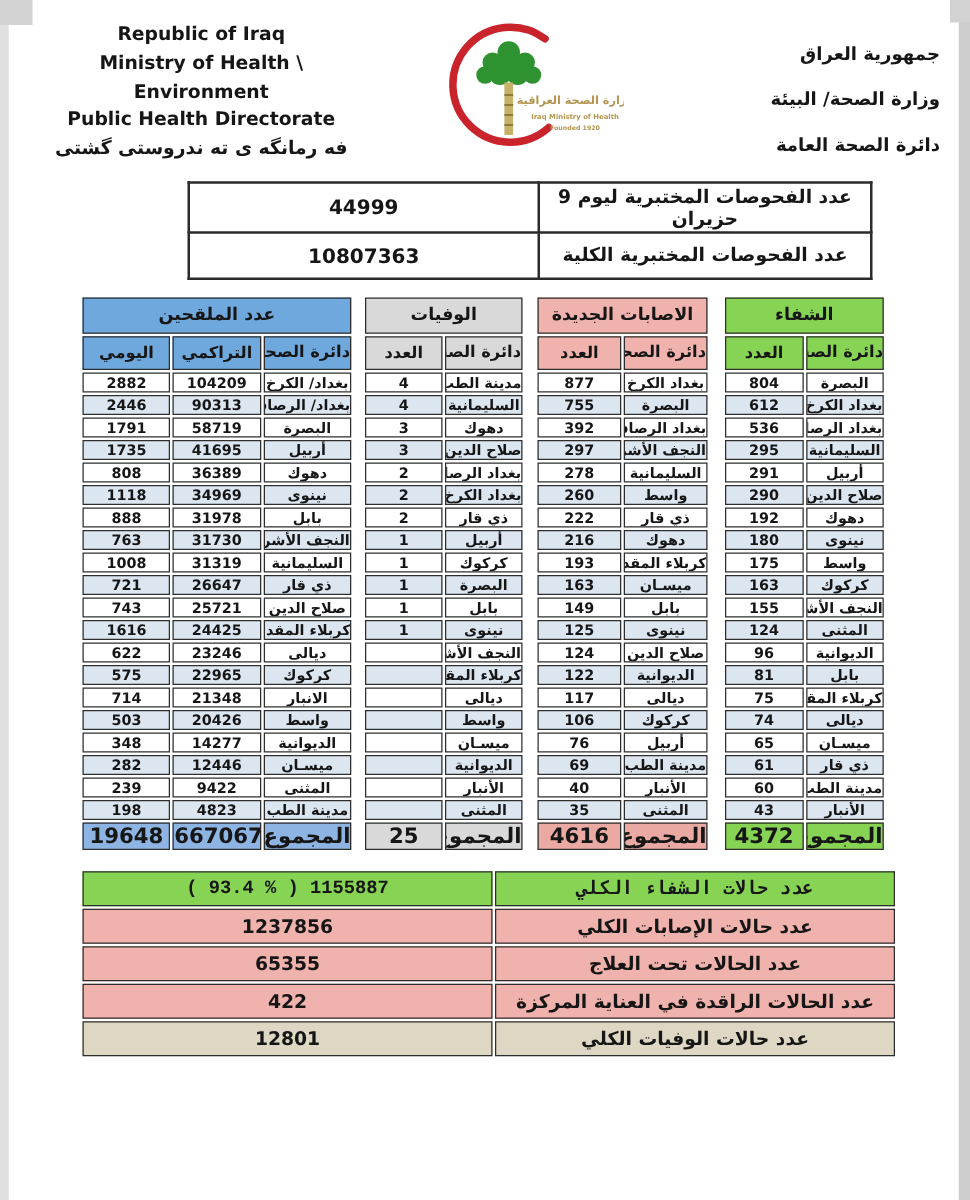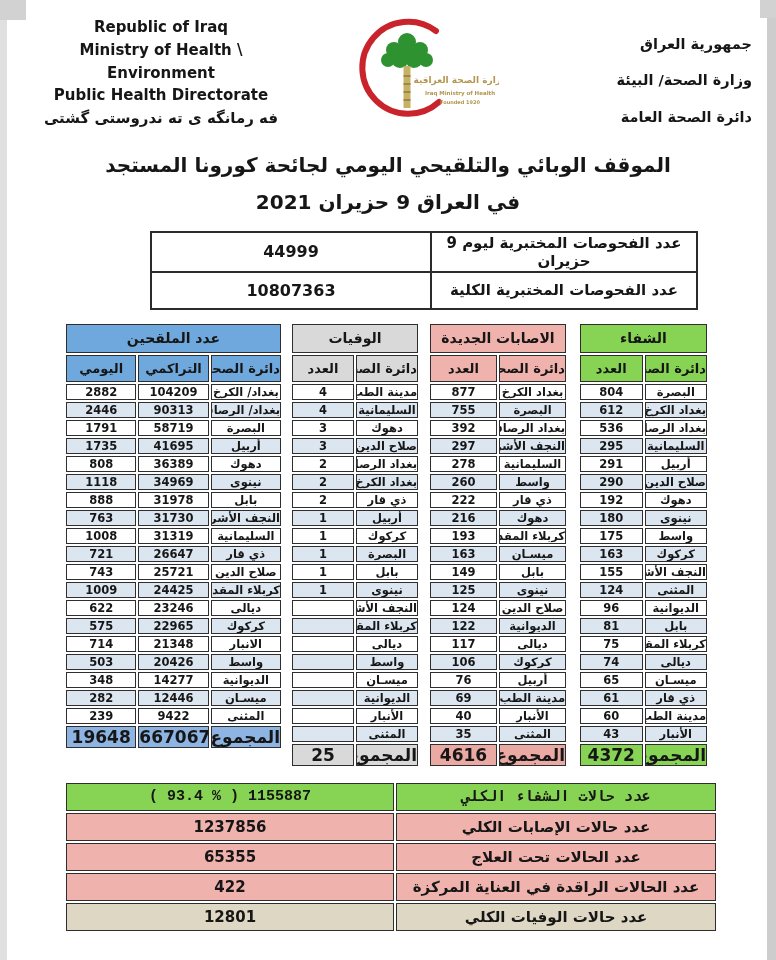"الموقف الوبائي والتلقيحي اليومي لجائحة" div.title { html: <div> <p>الموقف الوبائي والتلقيحي اليومي لجائحة كورونا المستجد</p> <p>في العراق 9 حزيران 2021</p> </div> -> none }
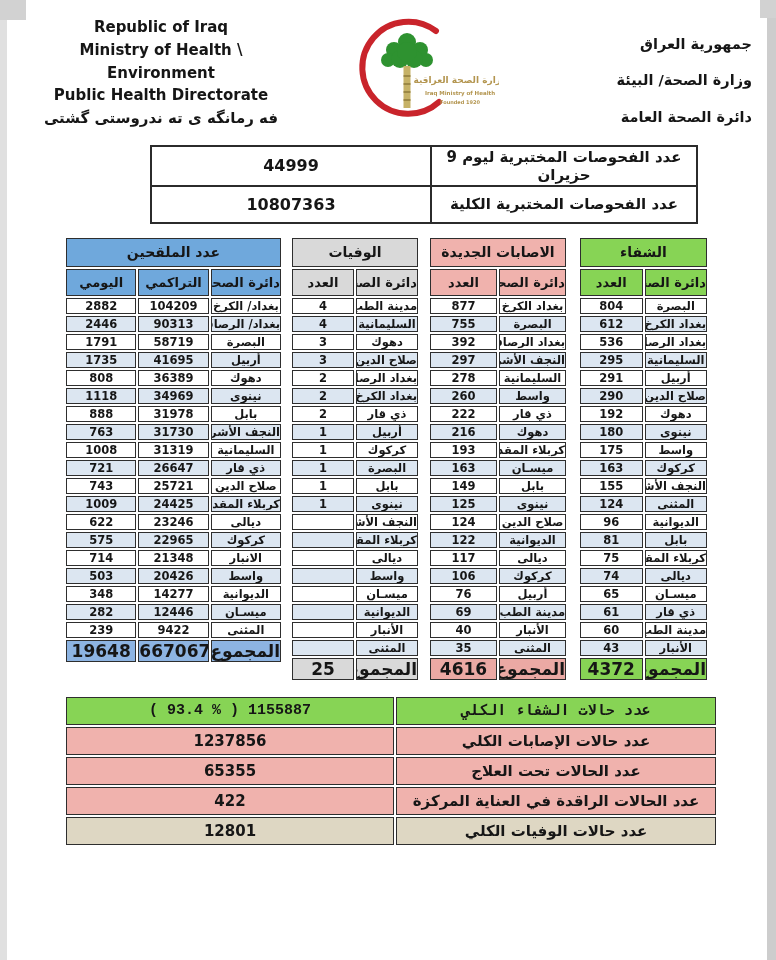"1009" td.num { text: 1009 -> 1616 }
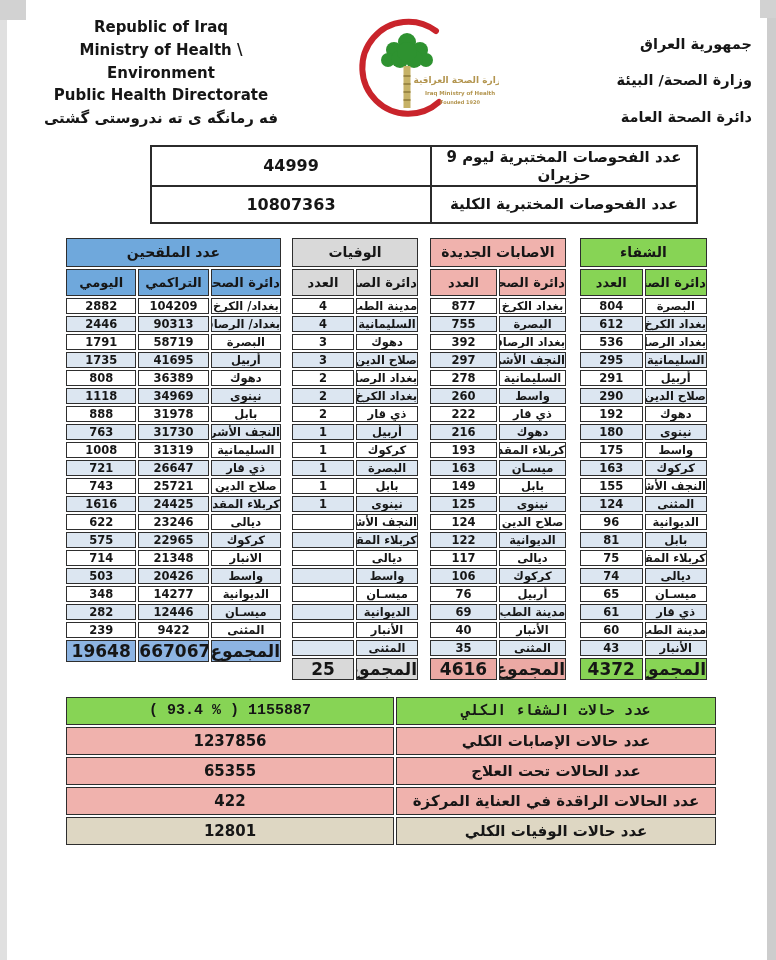"198" tr { html: none -> <tr> <td>198</td> <td>4823</td> <td>مدينة الطب</td> </tr> }
